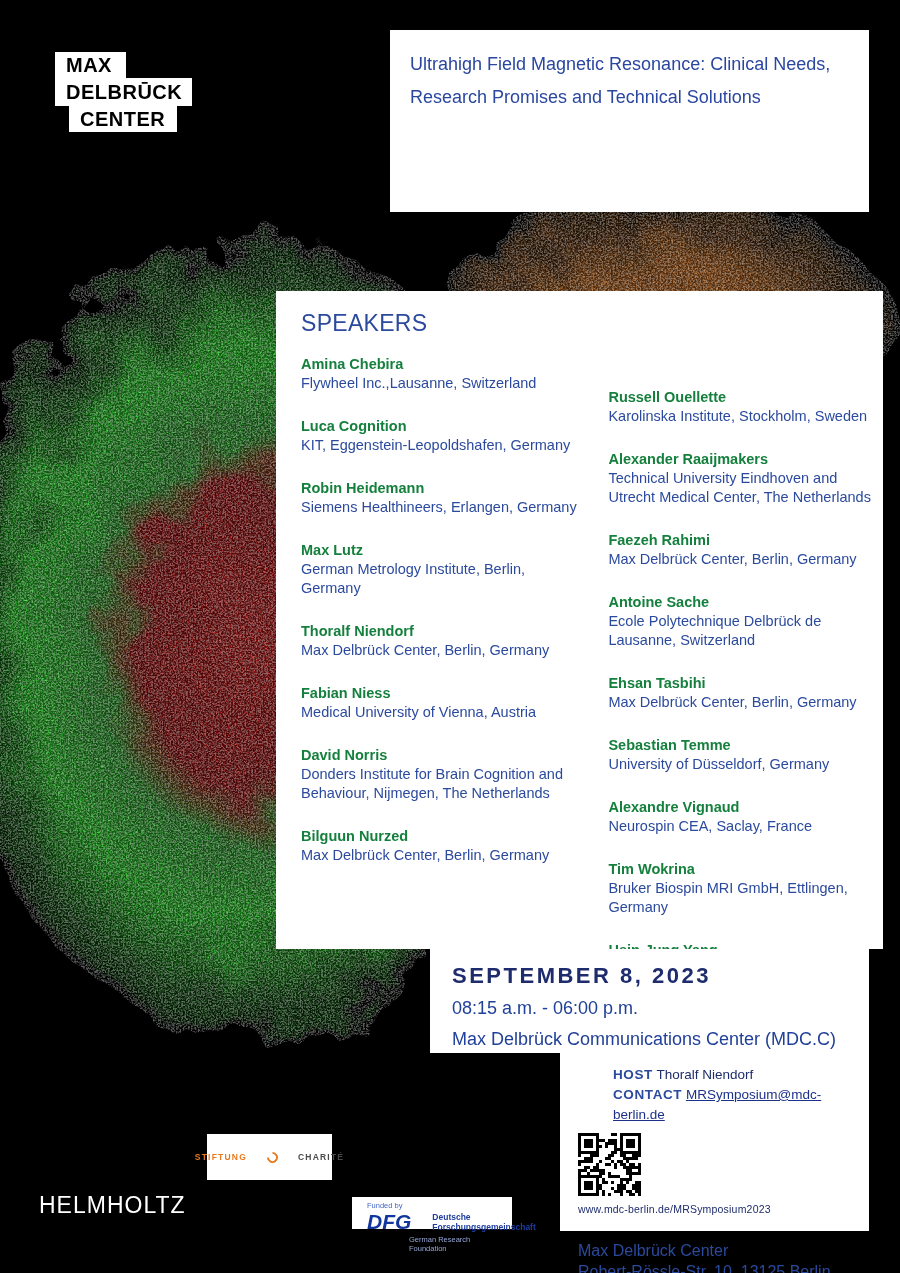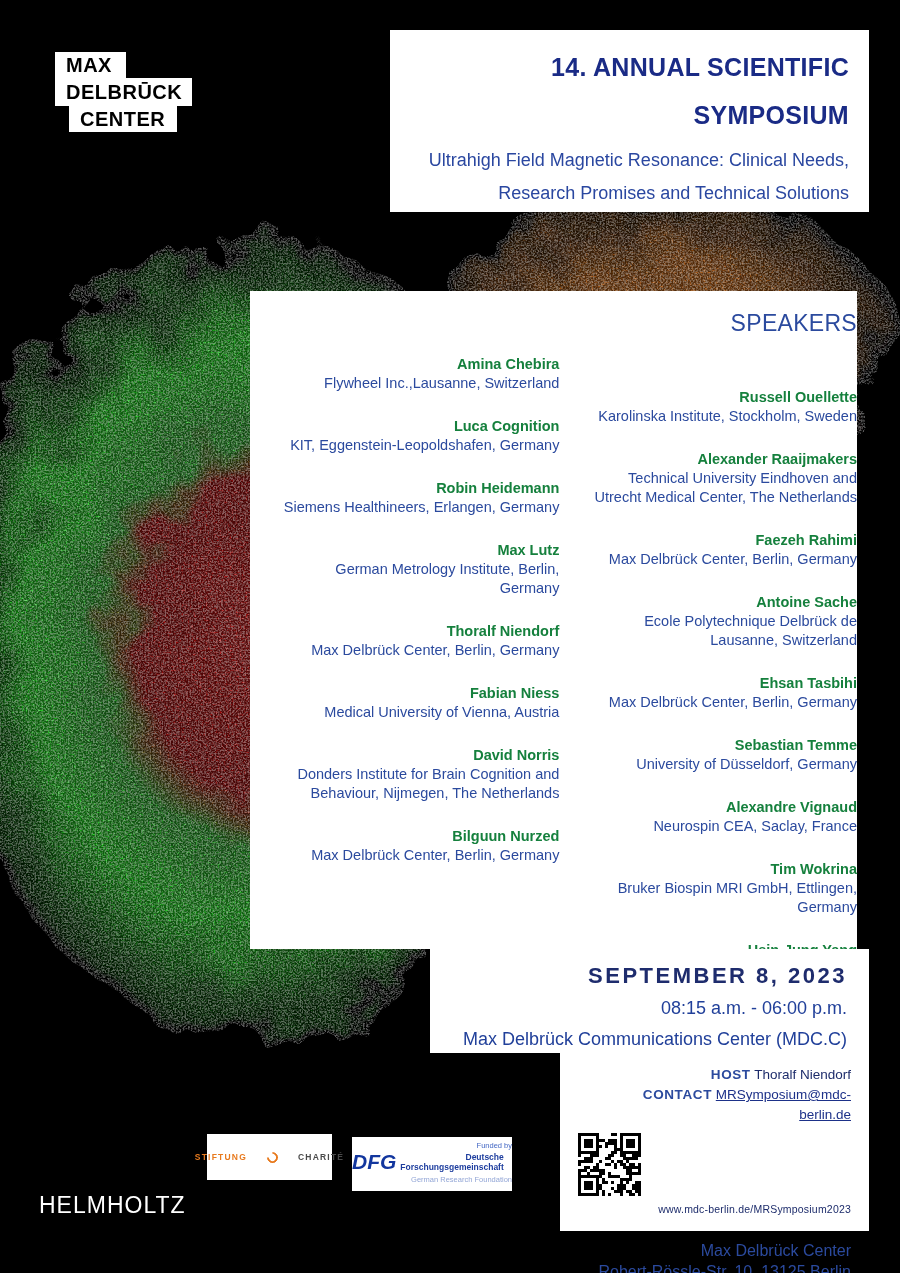"MAX" #poster { text-align: right -> none }
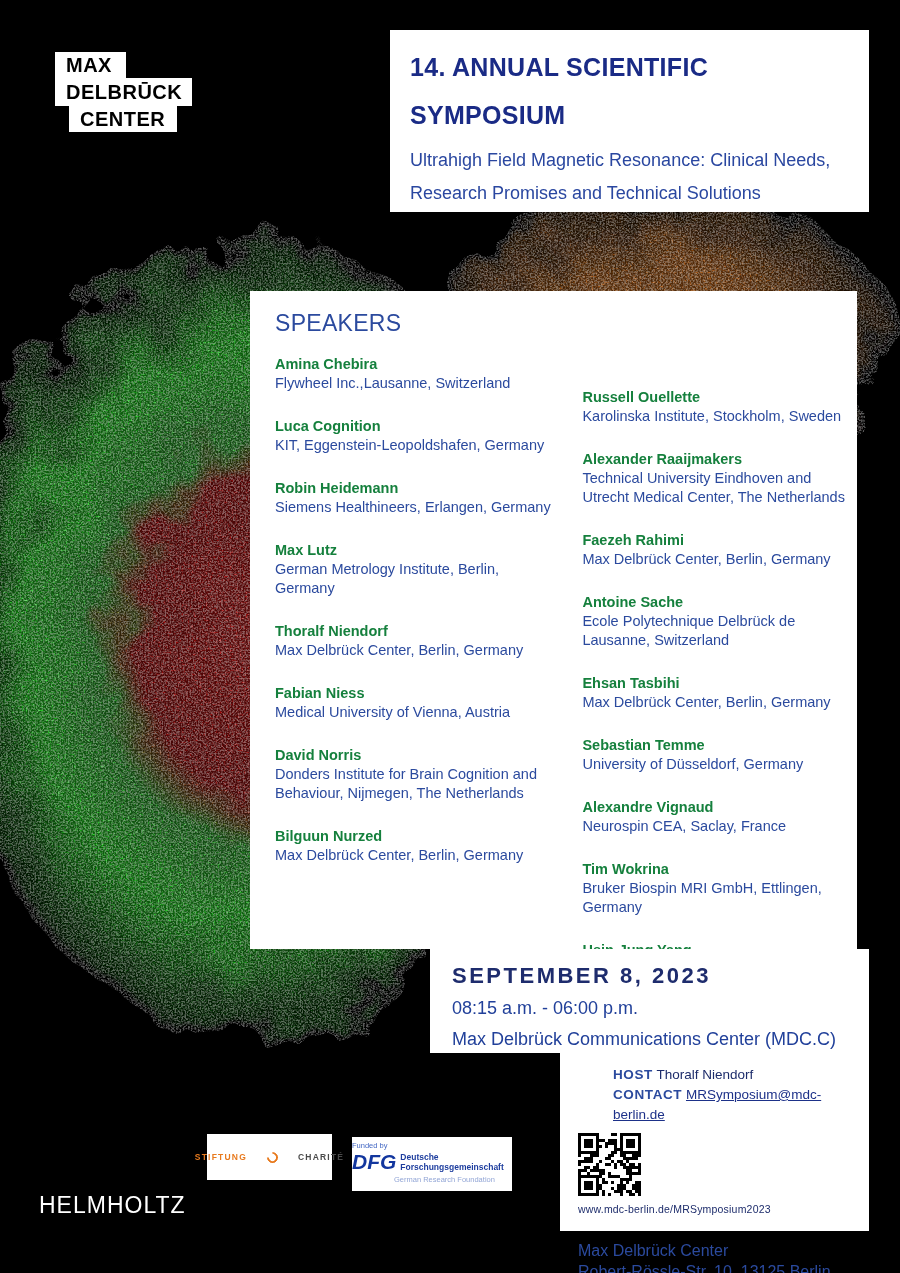"14. ANNUAL SCIENTIFIC" h1 { html: <h1> <span>14. ANNUAL SCIENTIFIC</span> <span>SYMPOSIUM</span> </h1> -> none }
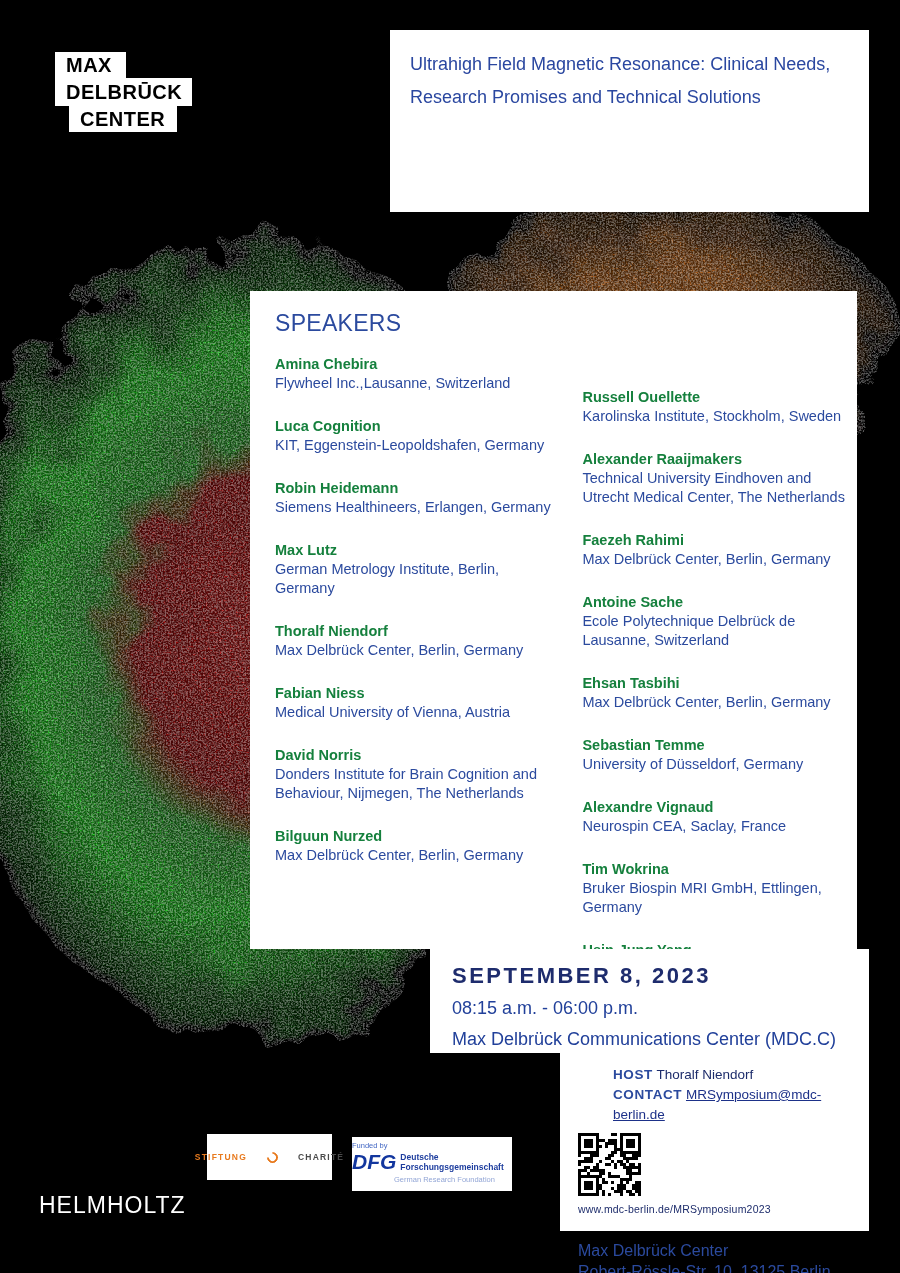"SPEAKERS" .speakers-box { left: 250px -> 276px }
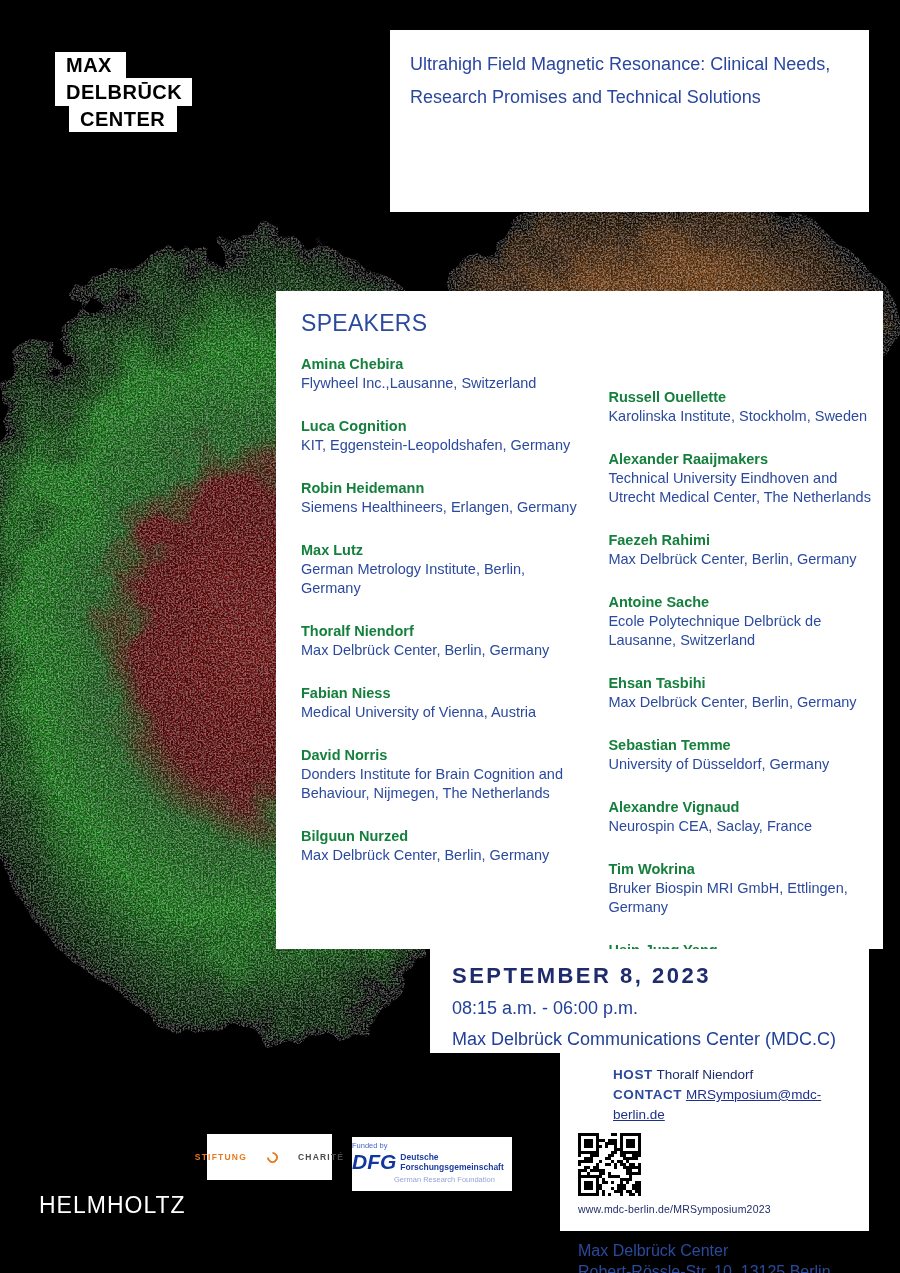"Funded by" .dfg-box { height: 54px -> 32px; padding: 4px 0 3px -> 4px 15px 3px; top: 1137px -> 1197px }
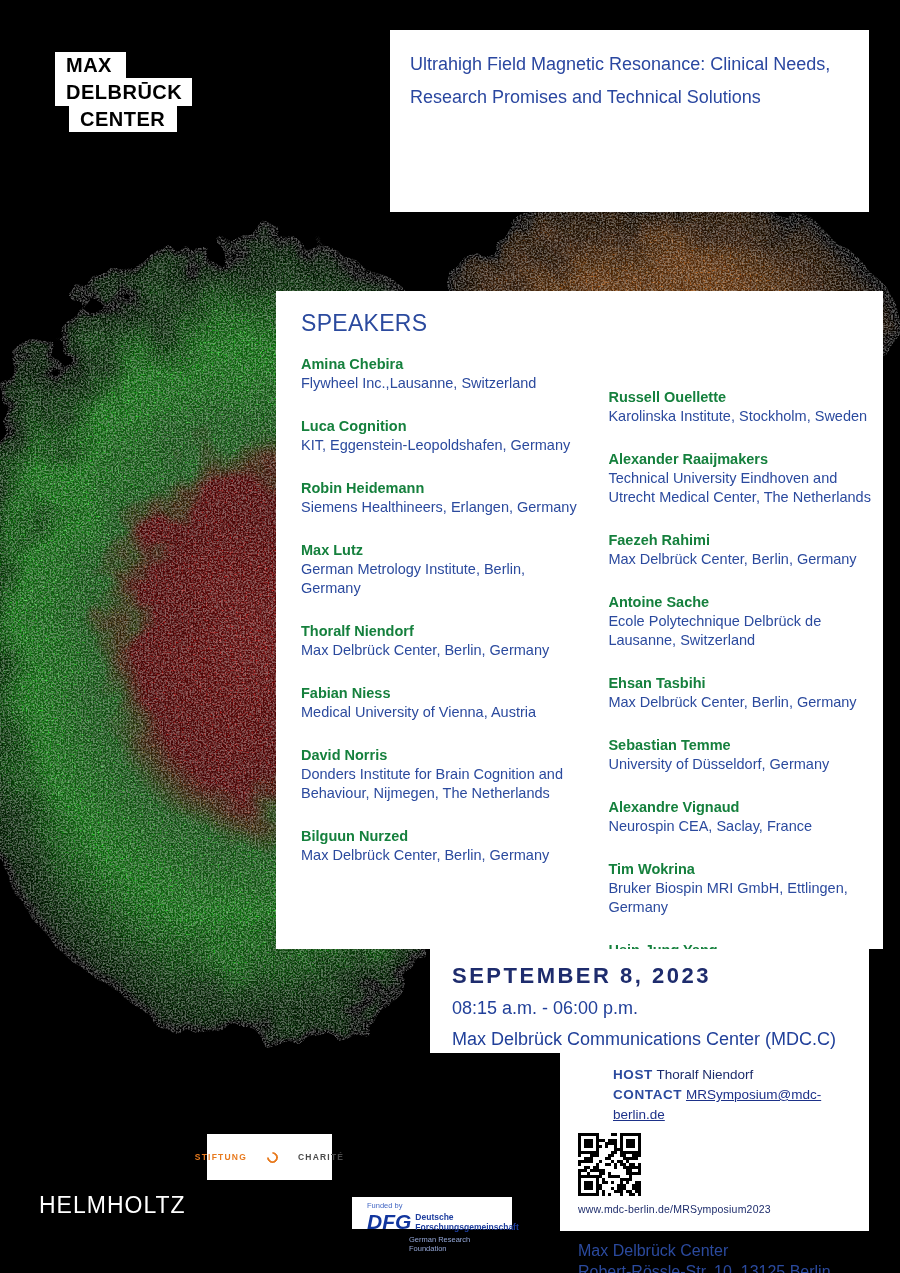"DFG" .dfg-row { gap: 4px -> 21px }
